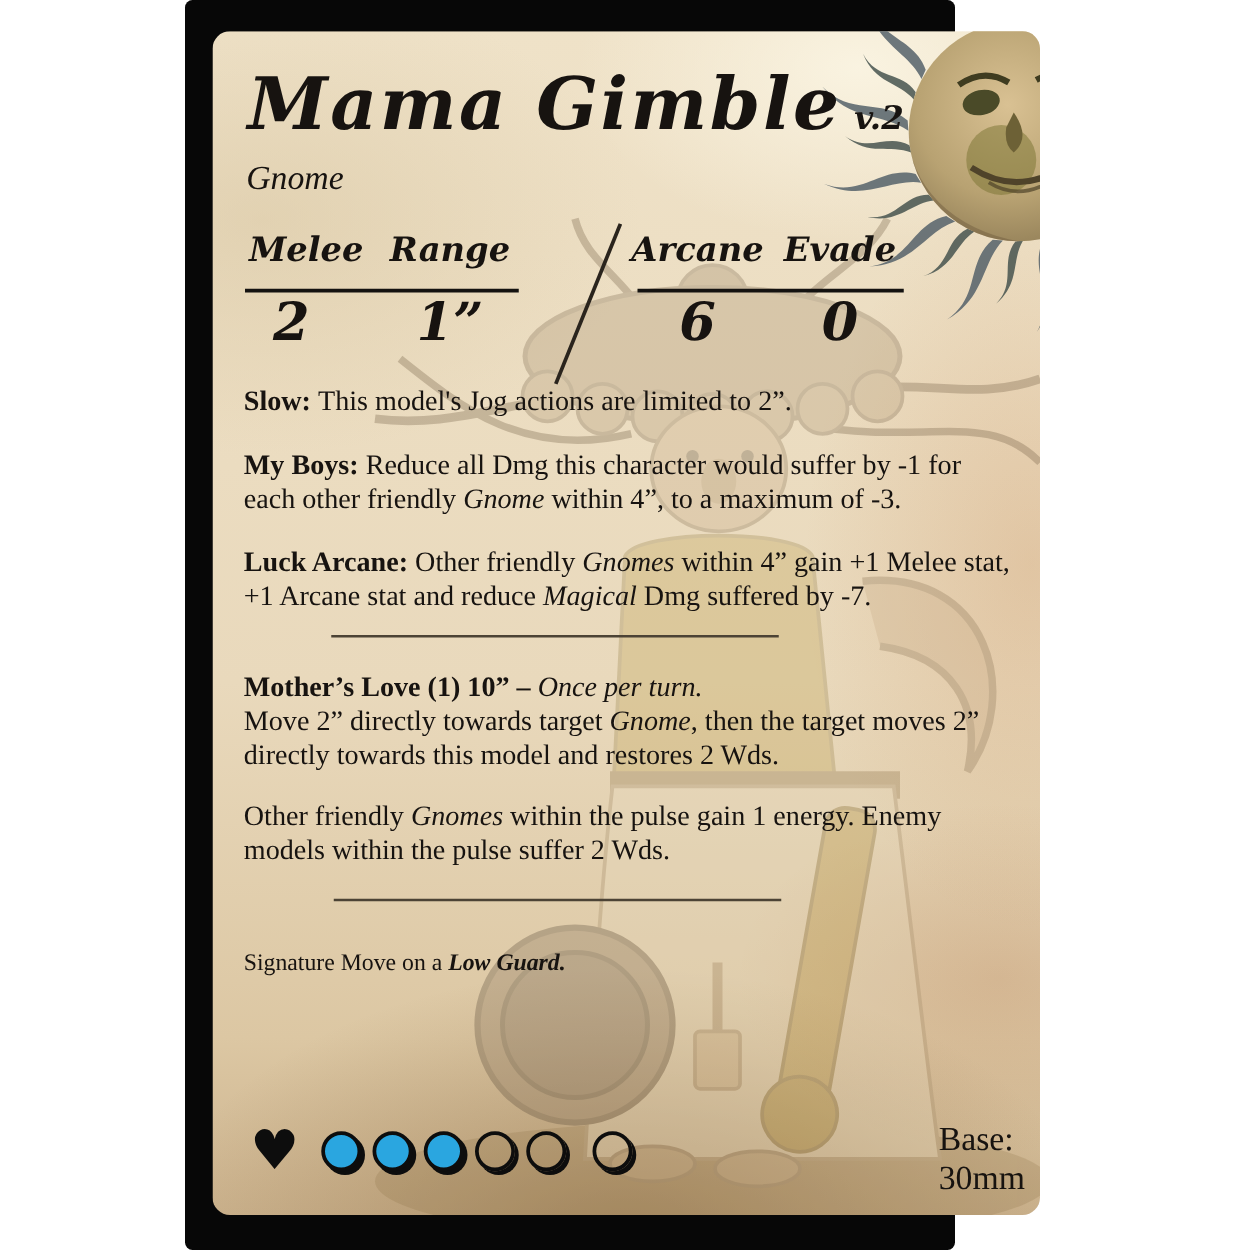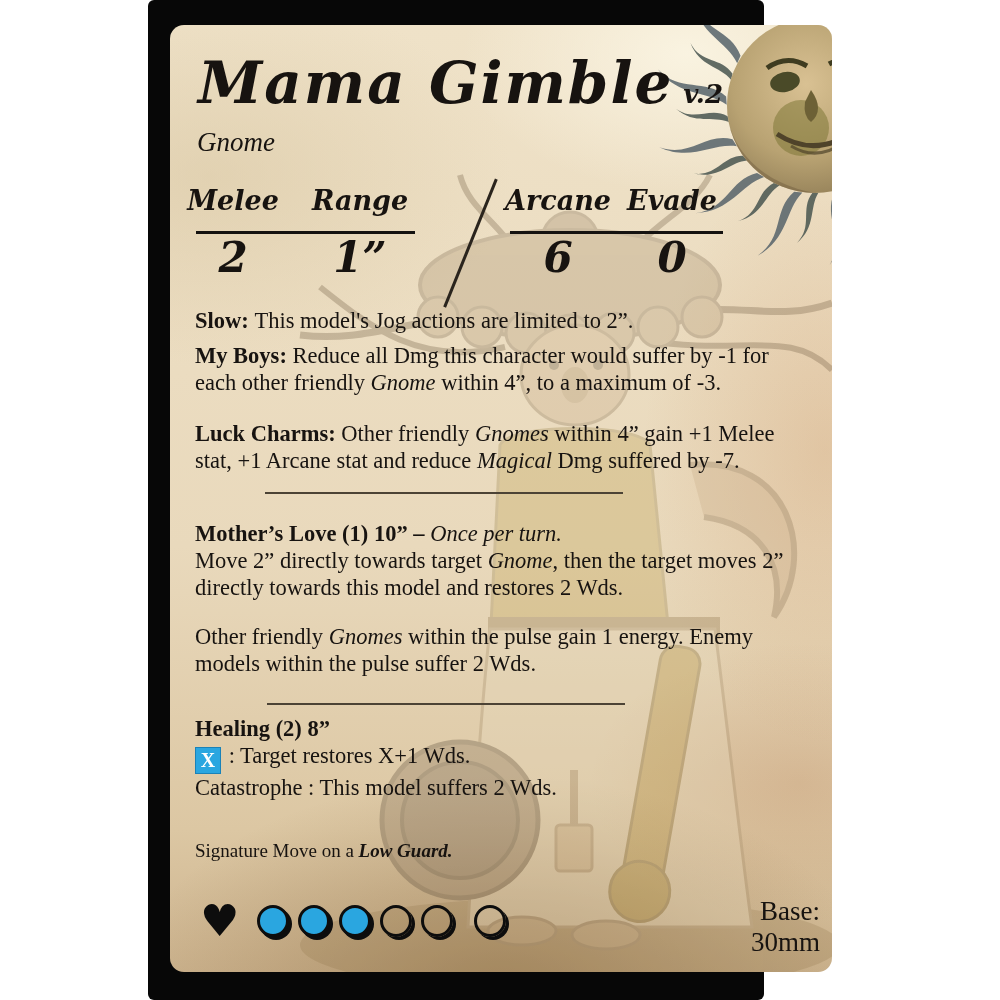"Melee" .sl-0 { left: 8px -> 20px }
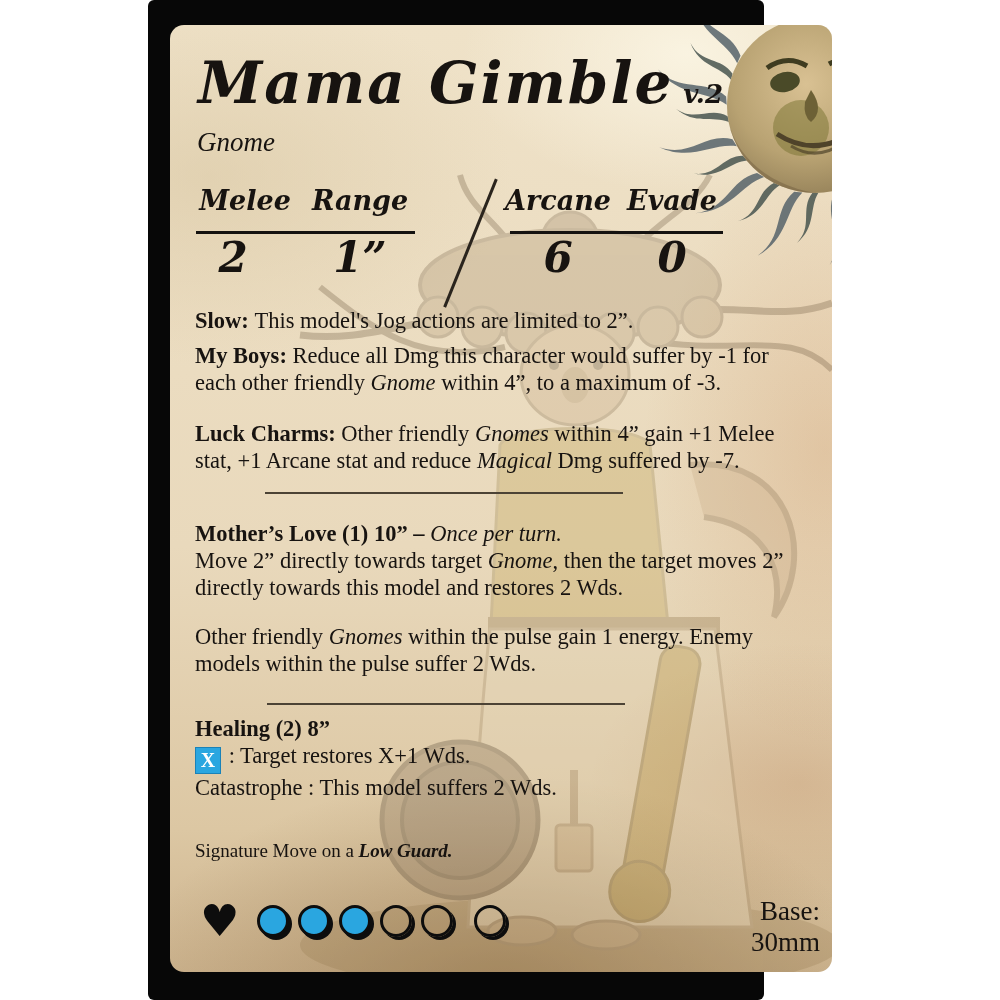"Slow: This model's Jog actions" .mb24 { margin-bottom: 8px -> 24px }
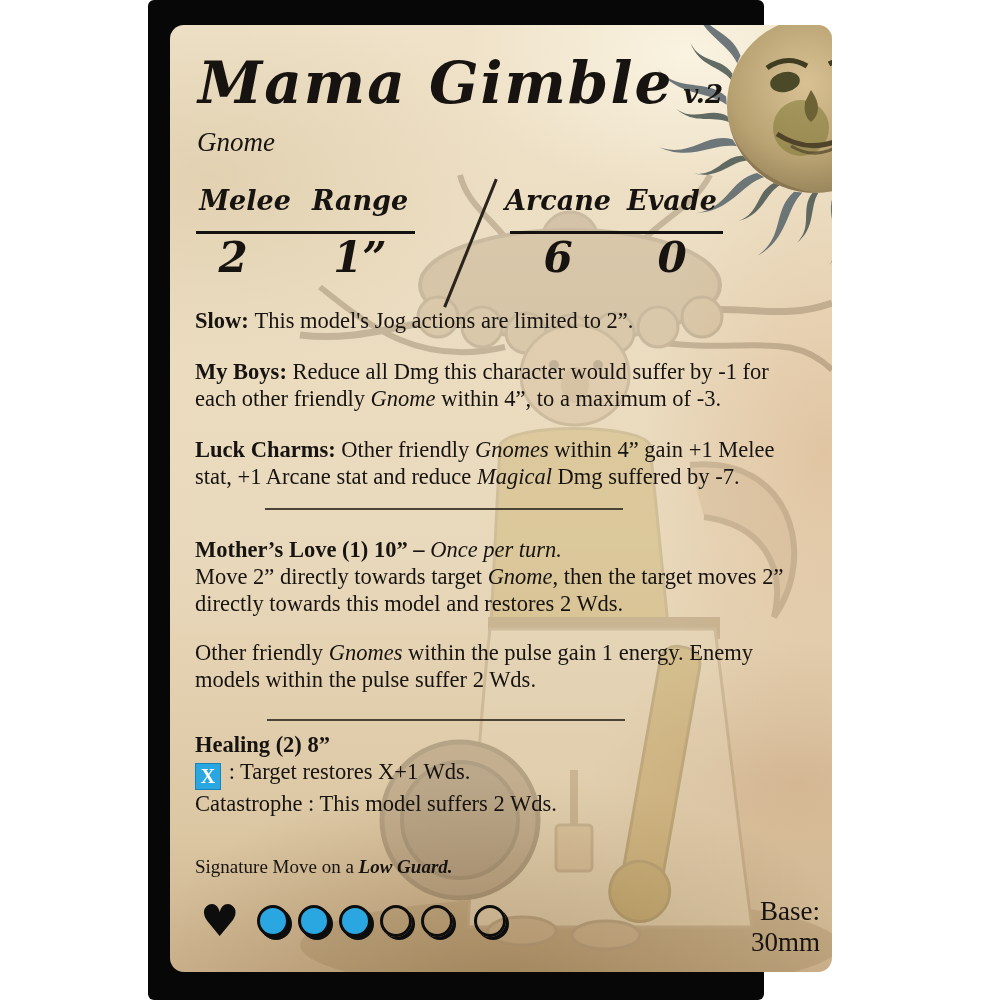"Luck Charms:" span.sg-b { text: Charms -> Arcane }
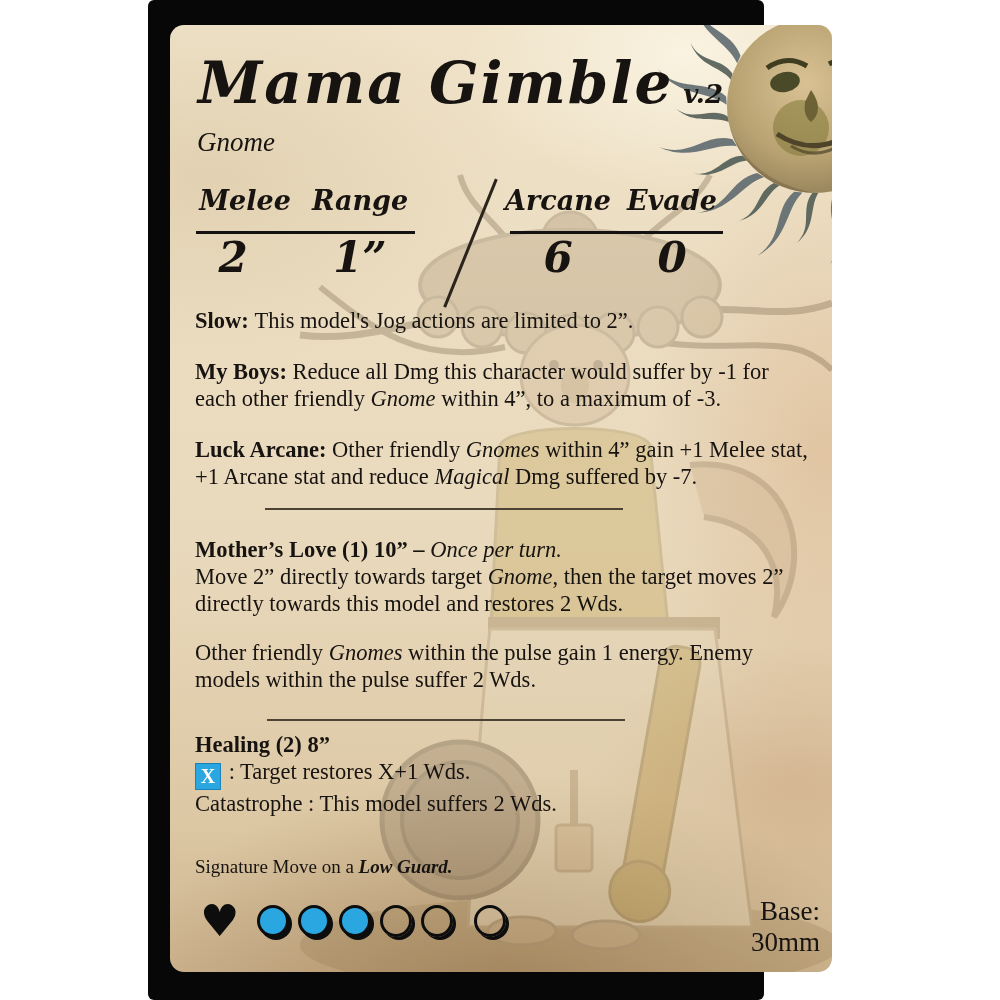"Healing (2) 8”" div.para { html: <div> <div><span>Healing (2) 8”</span></div> <div><span>X</span><span> : Target restores X+1 Wds.</span></div> <div><span>Catastrophe : This model suffers 2 Wds.</span></div> </div> -> none }
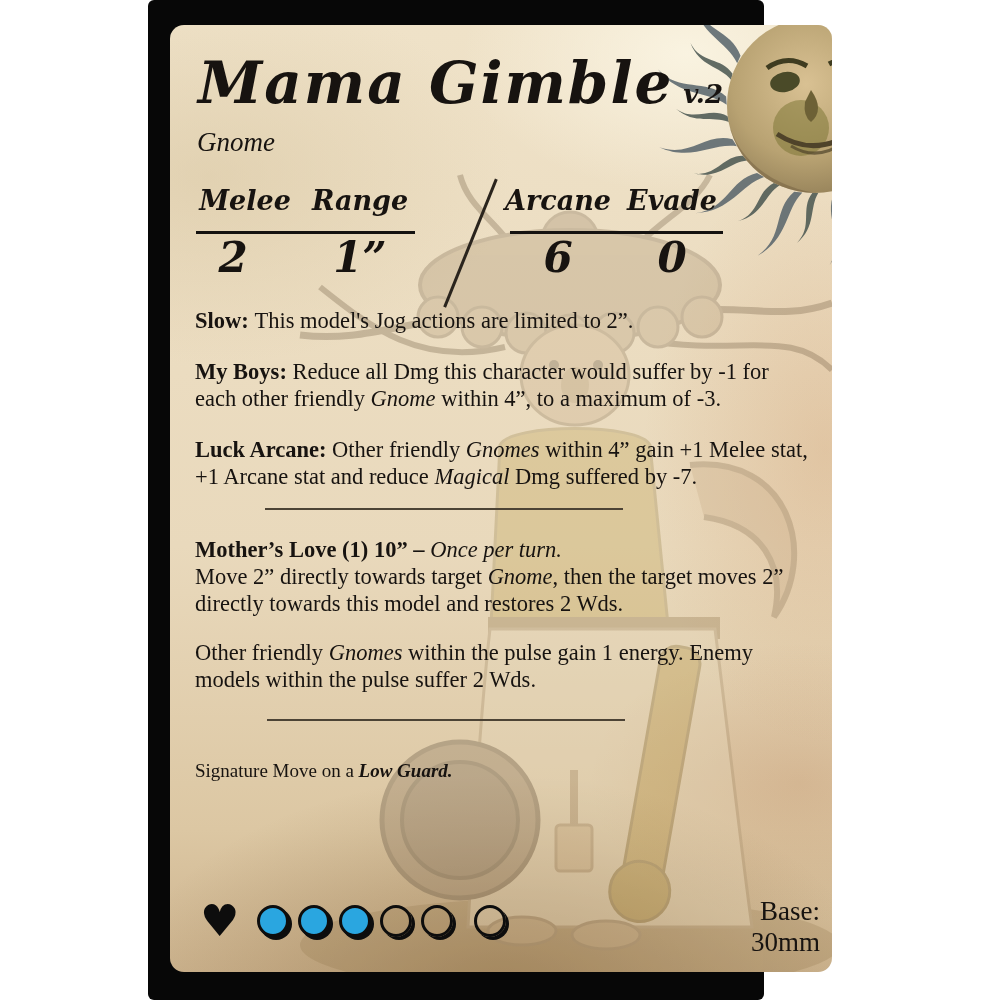"Base:" .base { text-align: right -> left }
